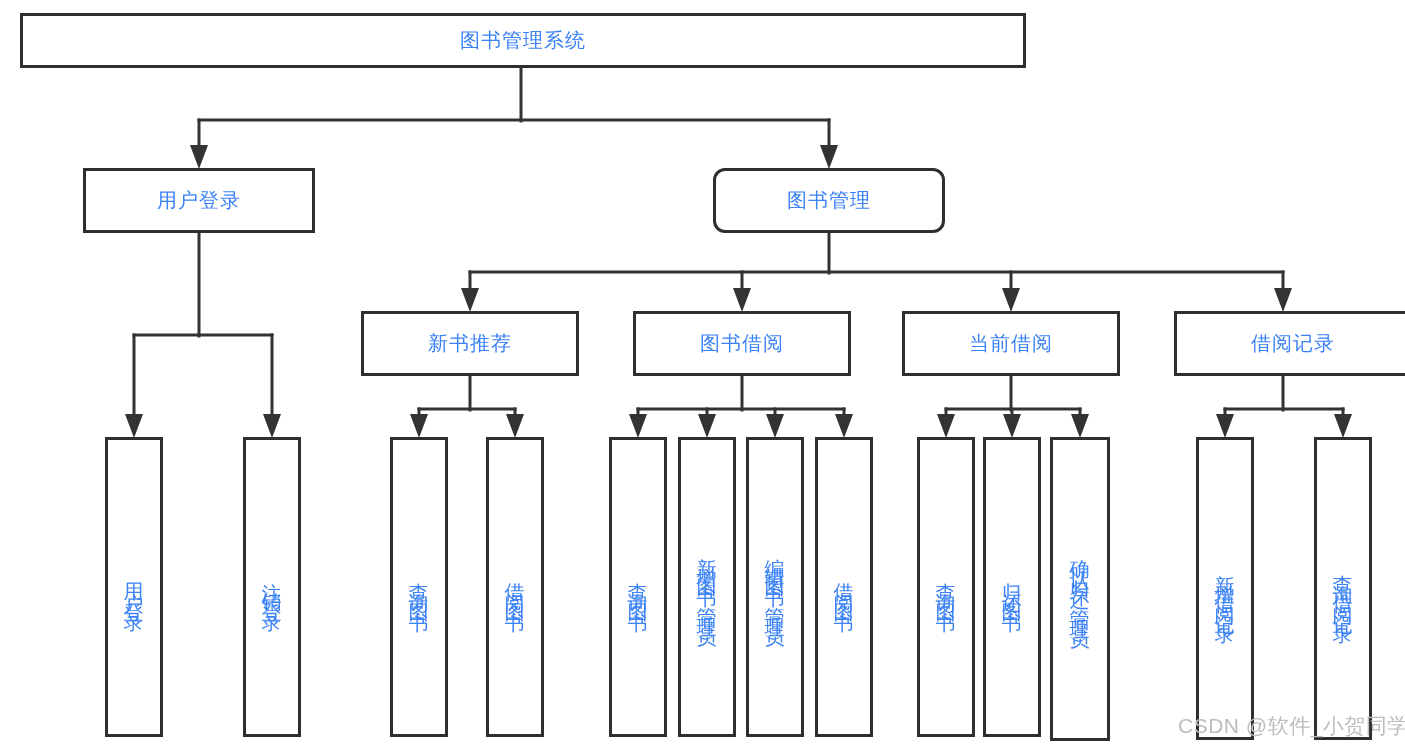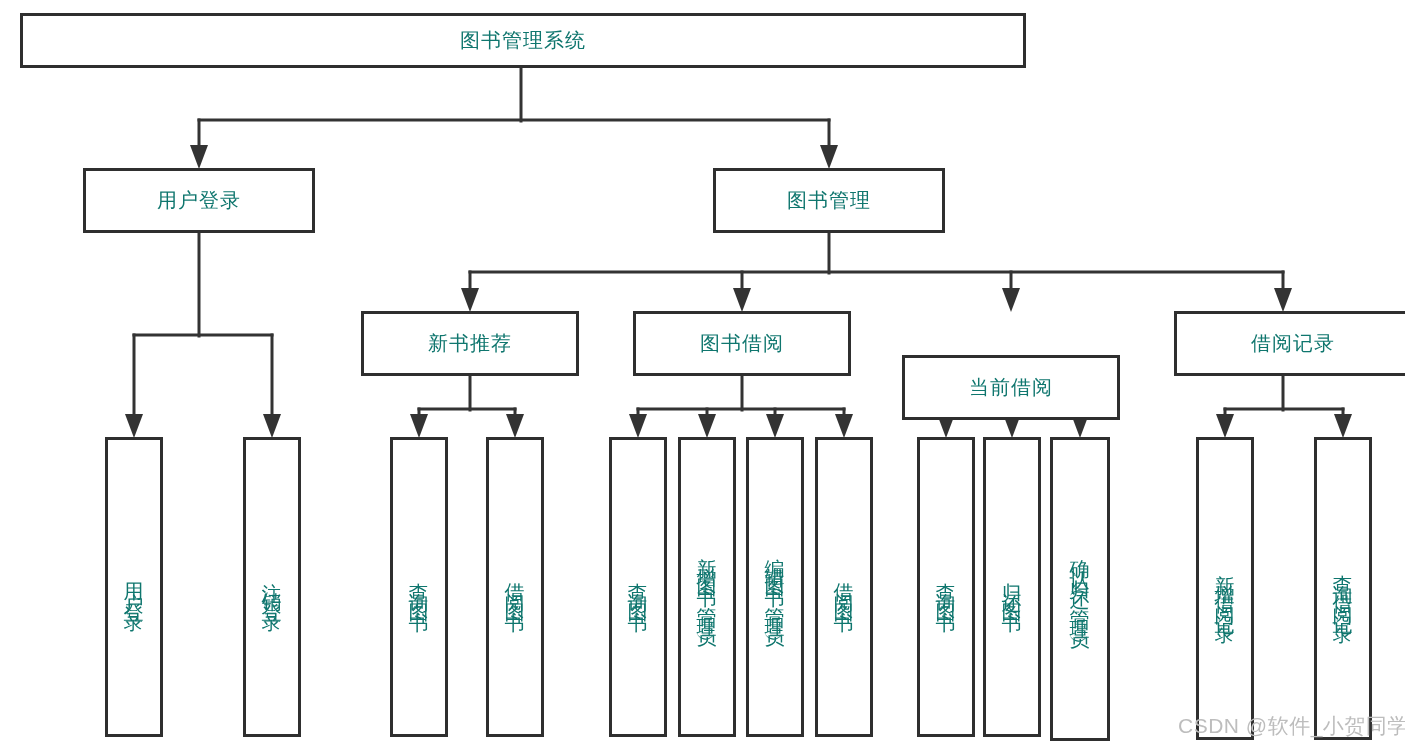"图书管理系统" .node { color: #0f766e -> #3b82f6 }
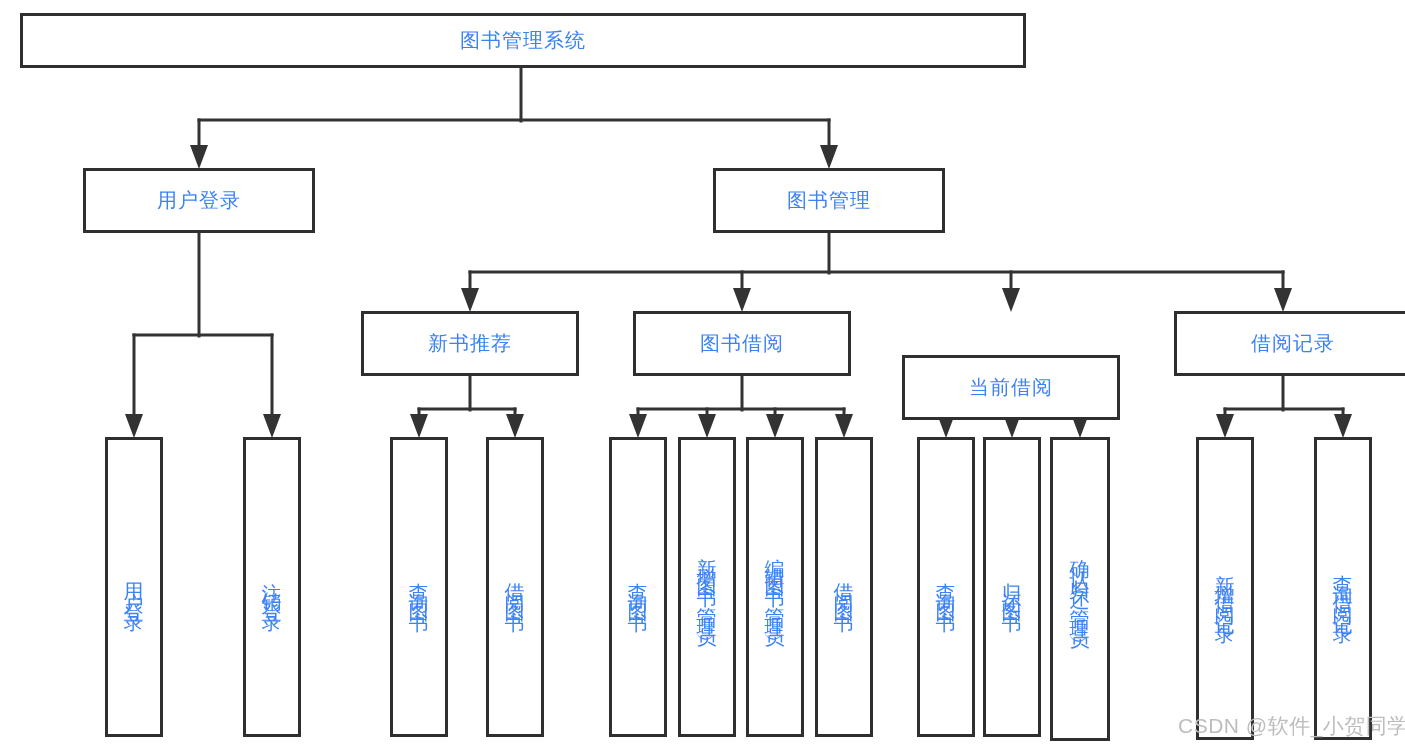"图书管理" div.node { border-radius: none -> 12px }
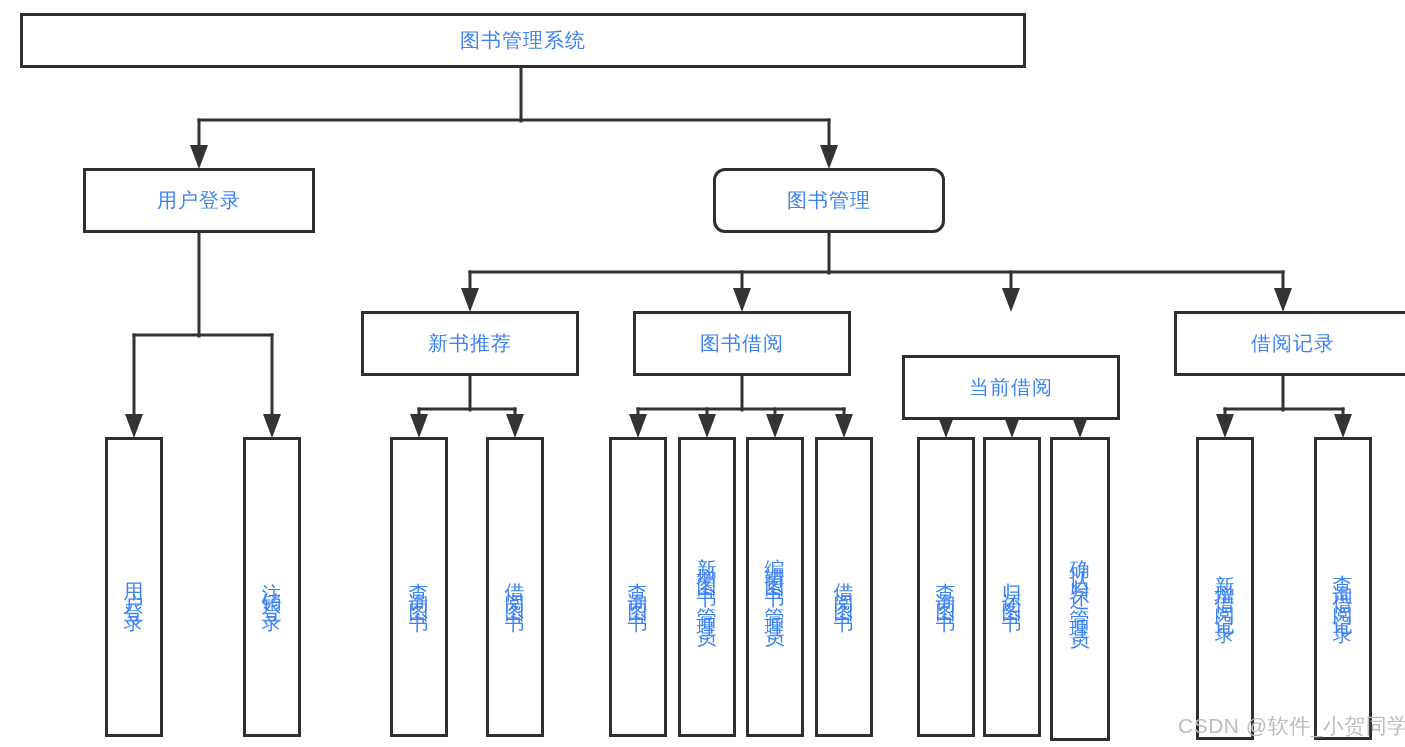"当前借阅" div.node { margin-top: 44px -> none }
